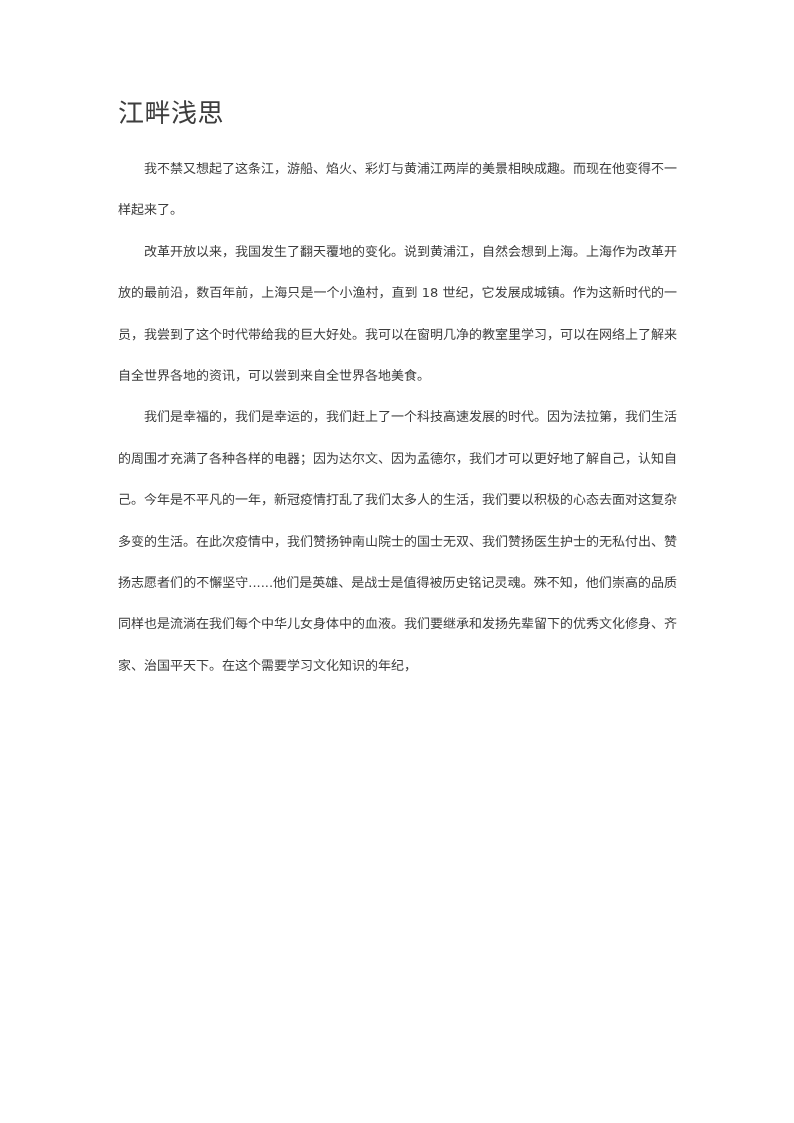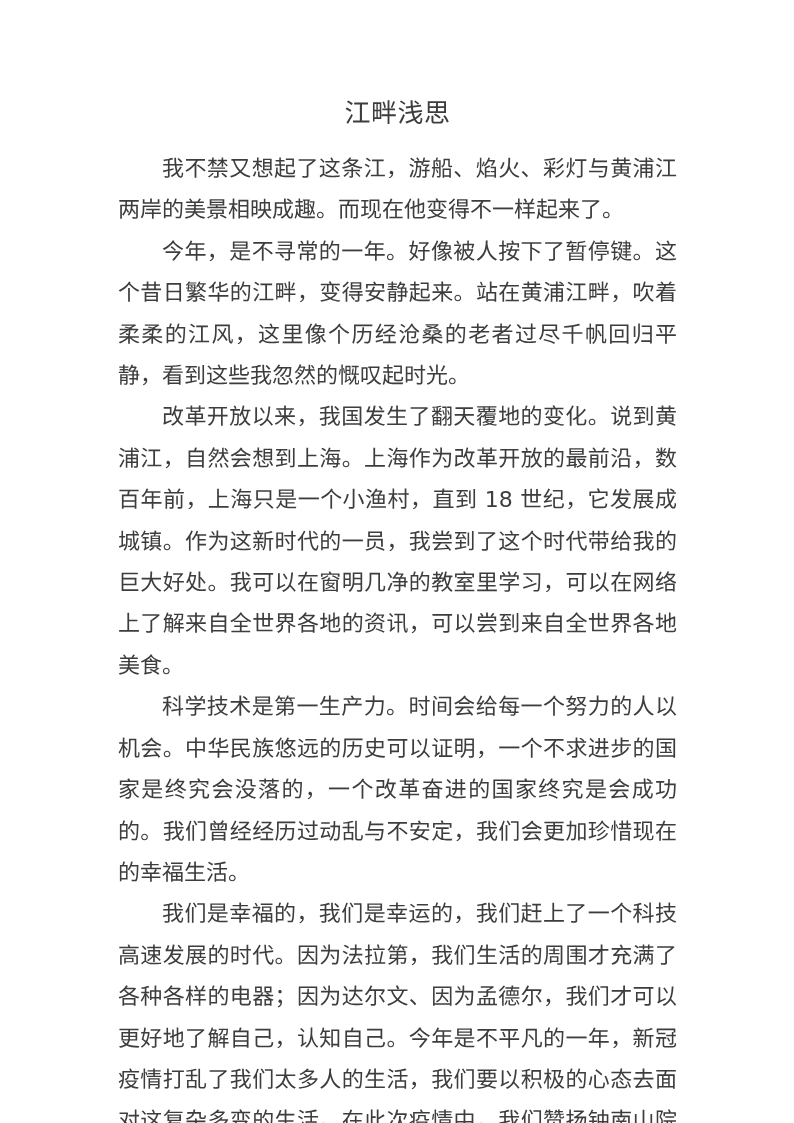"江畔浅思" .doc-title { text-align: center -> left }
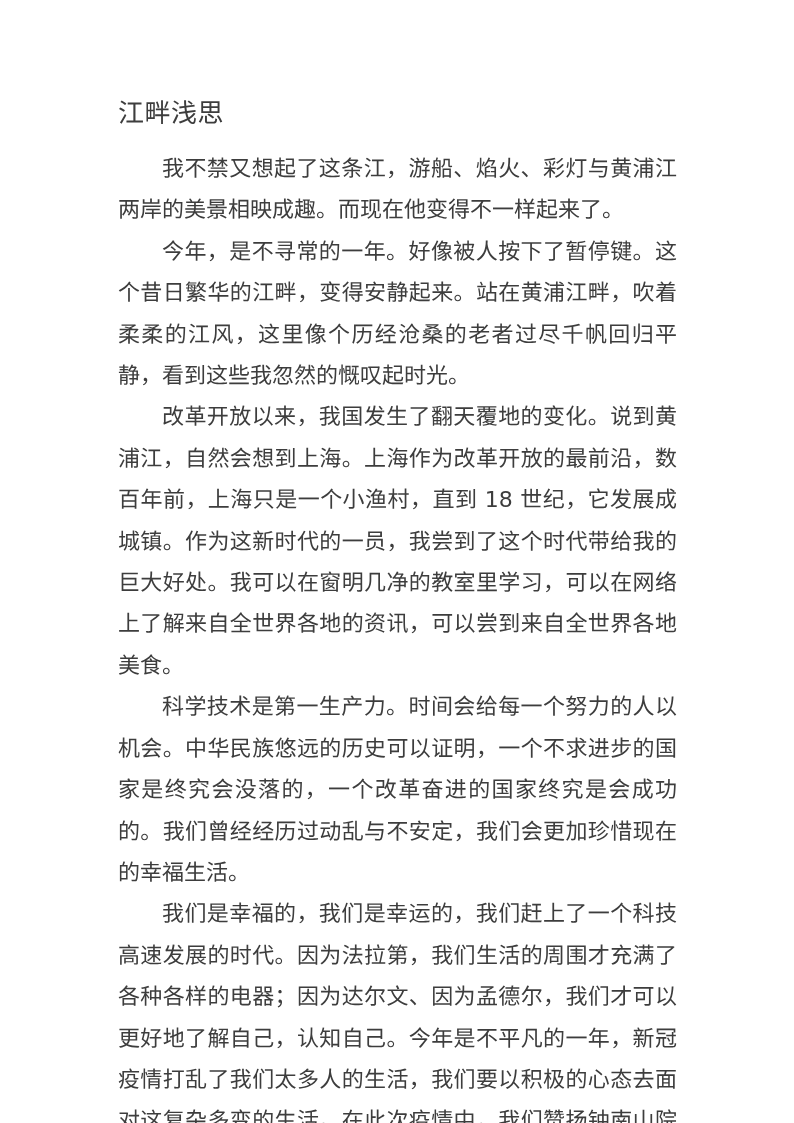"我不禁又想起了这条江，游船、焰火、彩灯与黄浦江两岸的美景相映成趣。而现在他变得不" .para { font-size: 22px -> 13px }
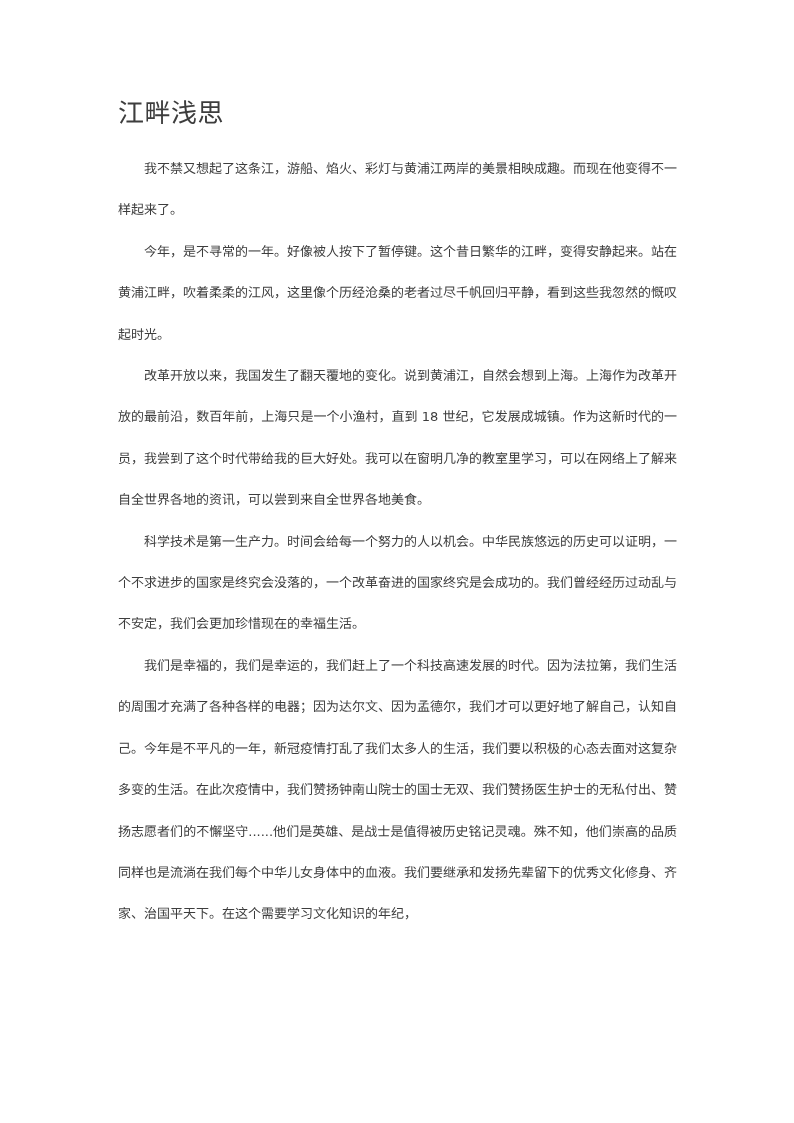"今年，是不寻常的一年。好像被人按下了暂停键。这个昔日繁华的江畔，变得安静起来。站" p.para { html: <p>今年，是不寻常的一年。好像被人按下了暂停键。这个昔日繁华的江畔，变得安静起来。站在黄浦江畔，吹着柔柔的江风，这里像个历经沧桑的老者过尽千帆回归平静，看到这些我忽然的慨叹起时光。</p> -> none }
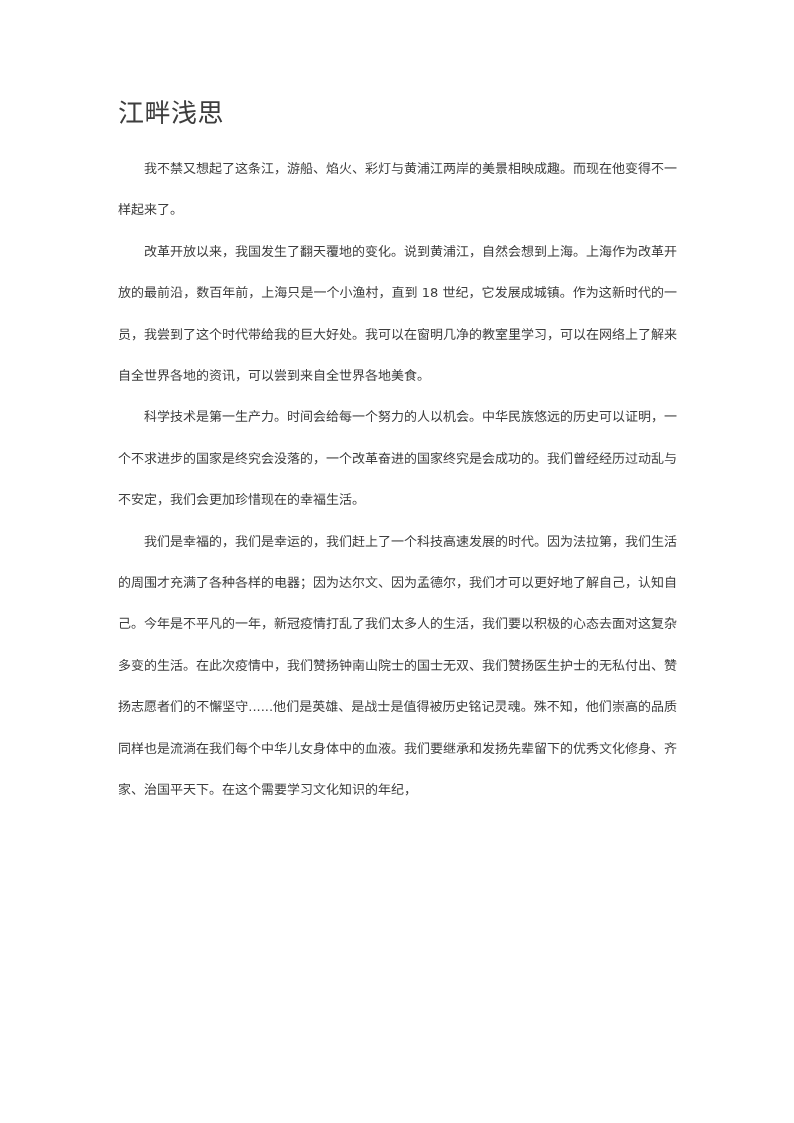"科学技术是第一生产力。时间会给每一个努力的人以机会。中华民族悠远的历史可以证明，" p.para { html: <p>科学技术是第一生产力。时间会给每一个努力的人以机会。中华民族悠远的历史可以证明，一个不求进步的国家是终究会没落的，一个改革奋进的国家终究是会成功的。我们曾经经历过动乱与不安定，我们会更加珍惜现在的幸福生活。</p> -> none }
